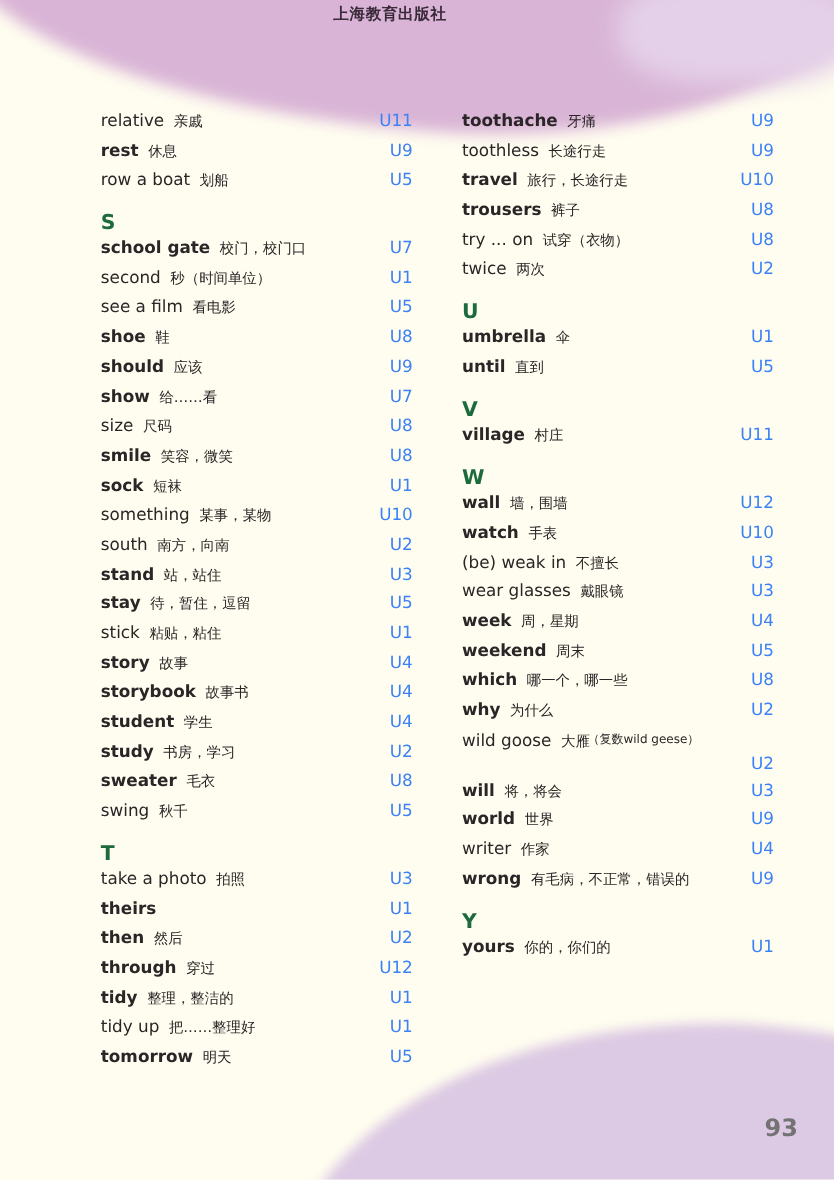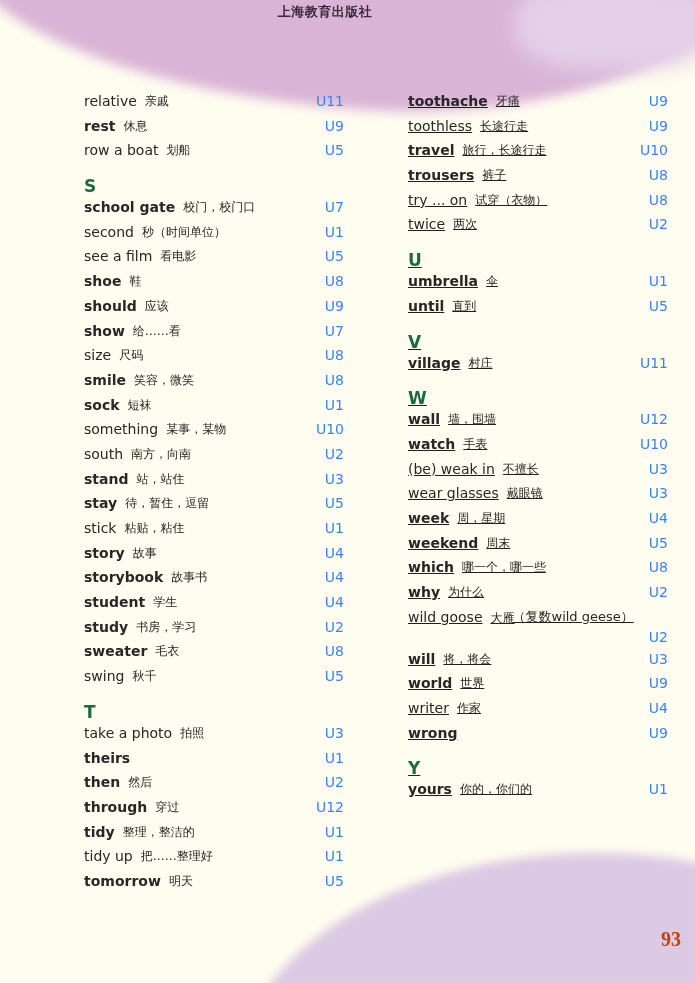"toothache" .col.right { left: 408px -> 385px; text-decoration: underline -> none }
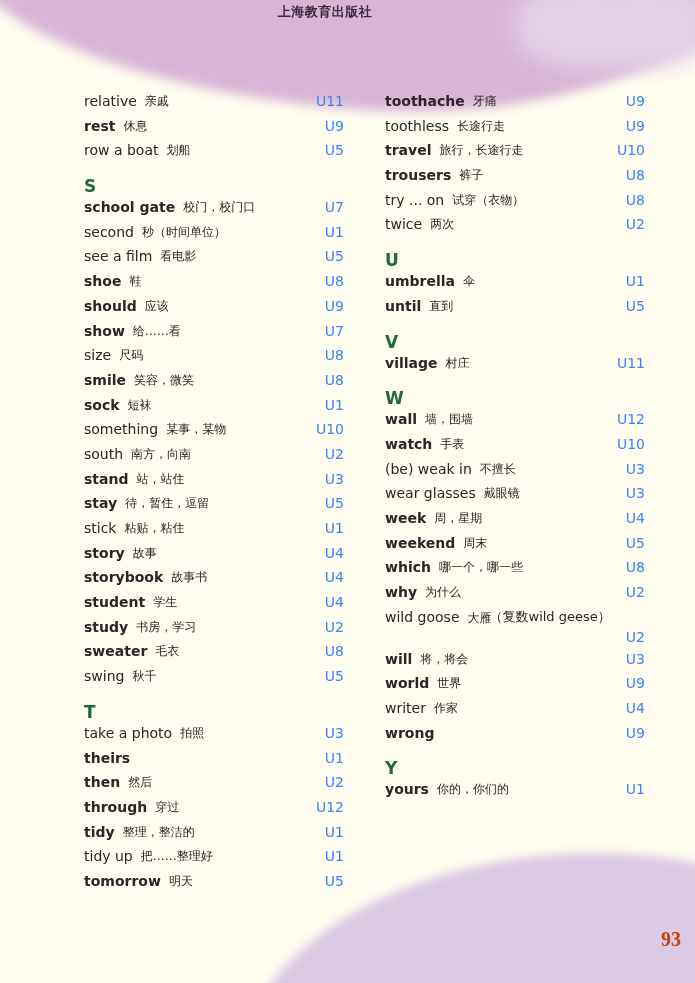"（复数wild geese）" .sub { font-size: 13px -> 10px }
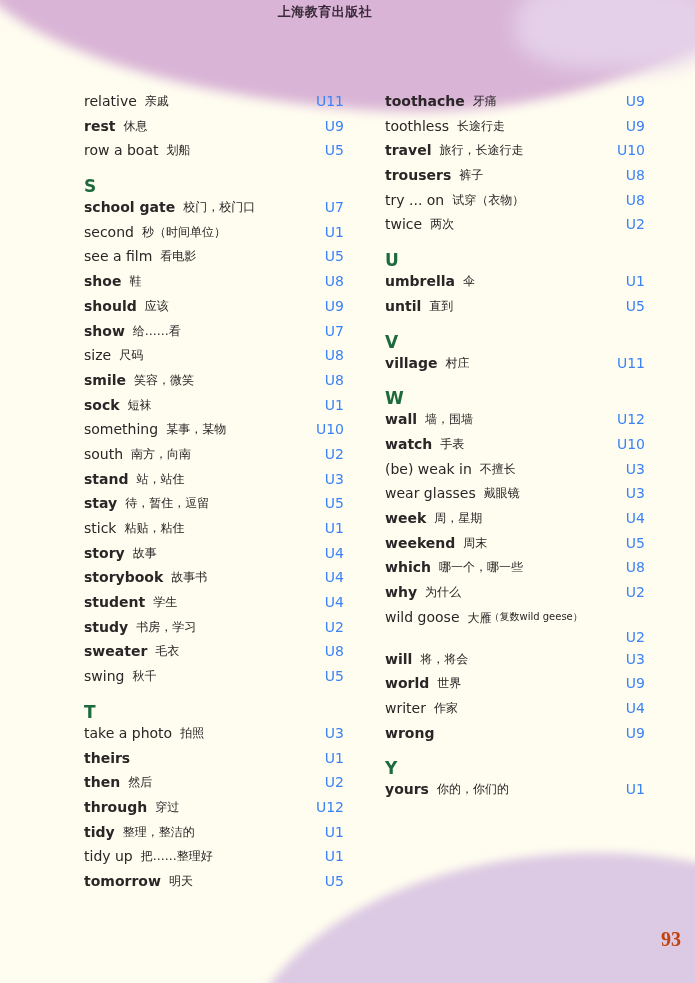"有毛病，不正常，错误的" span.cn { html: none -> <span>有毛病，不正常，错误的</span> }
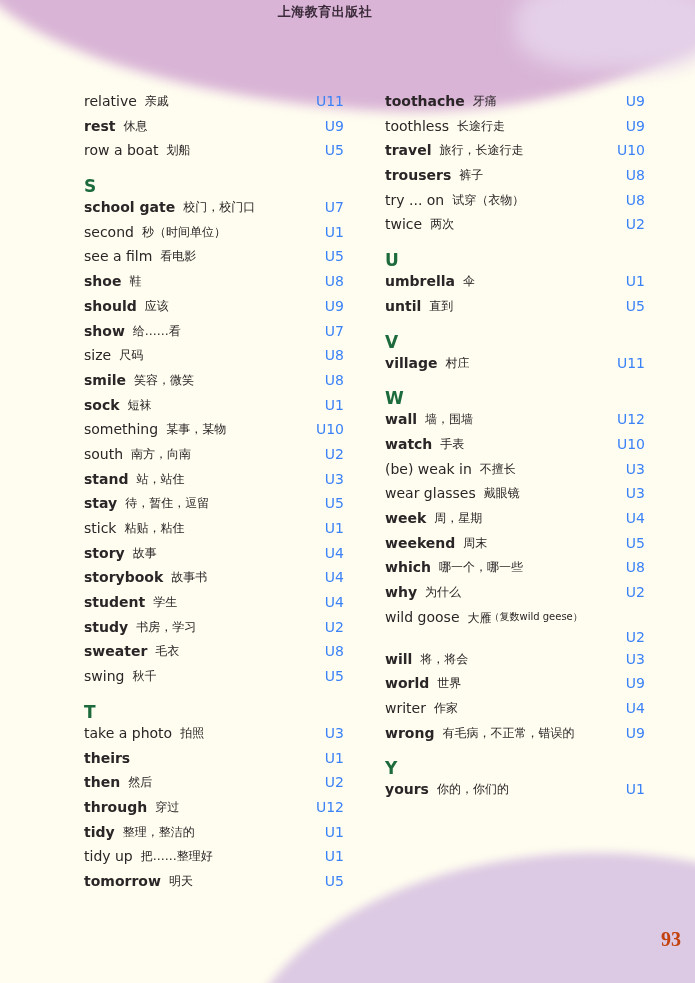"93" .pagenum { color: #c2410c -> #737373; font-family: Liberation Serif, serif -> none; right: 14px -> 30px }
